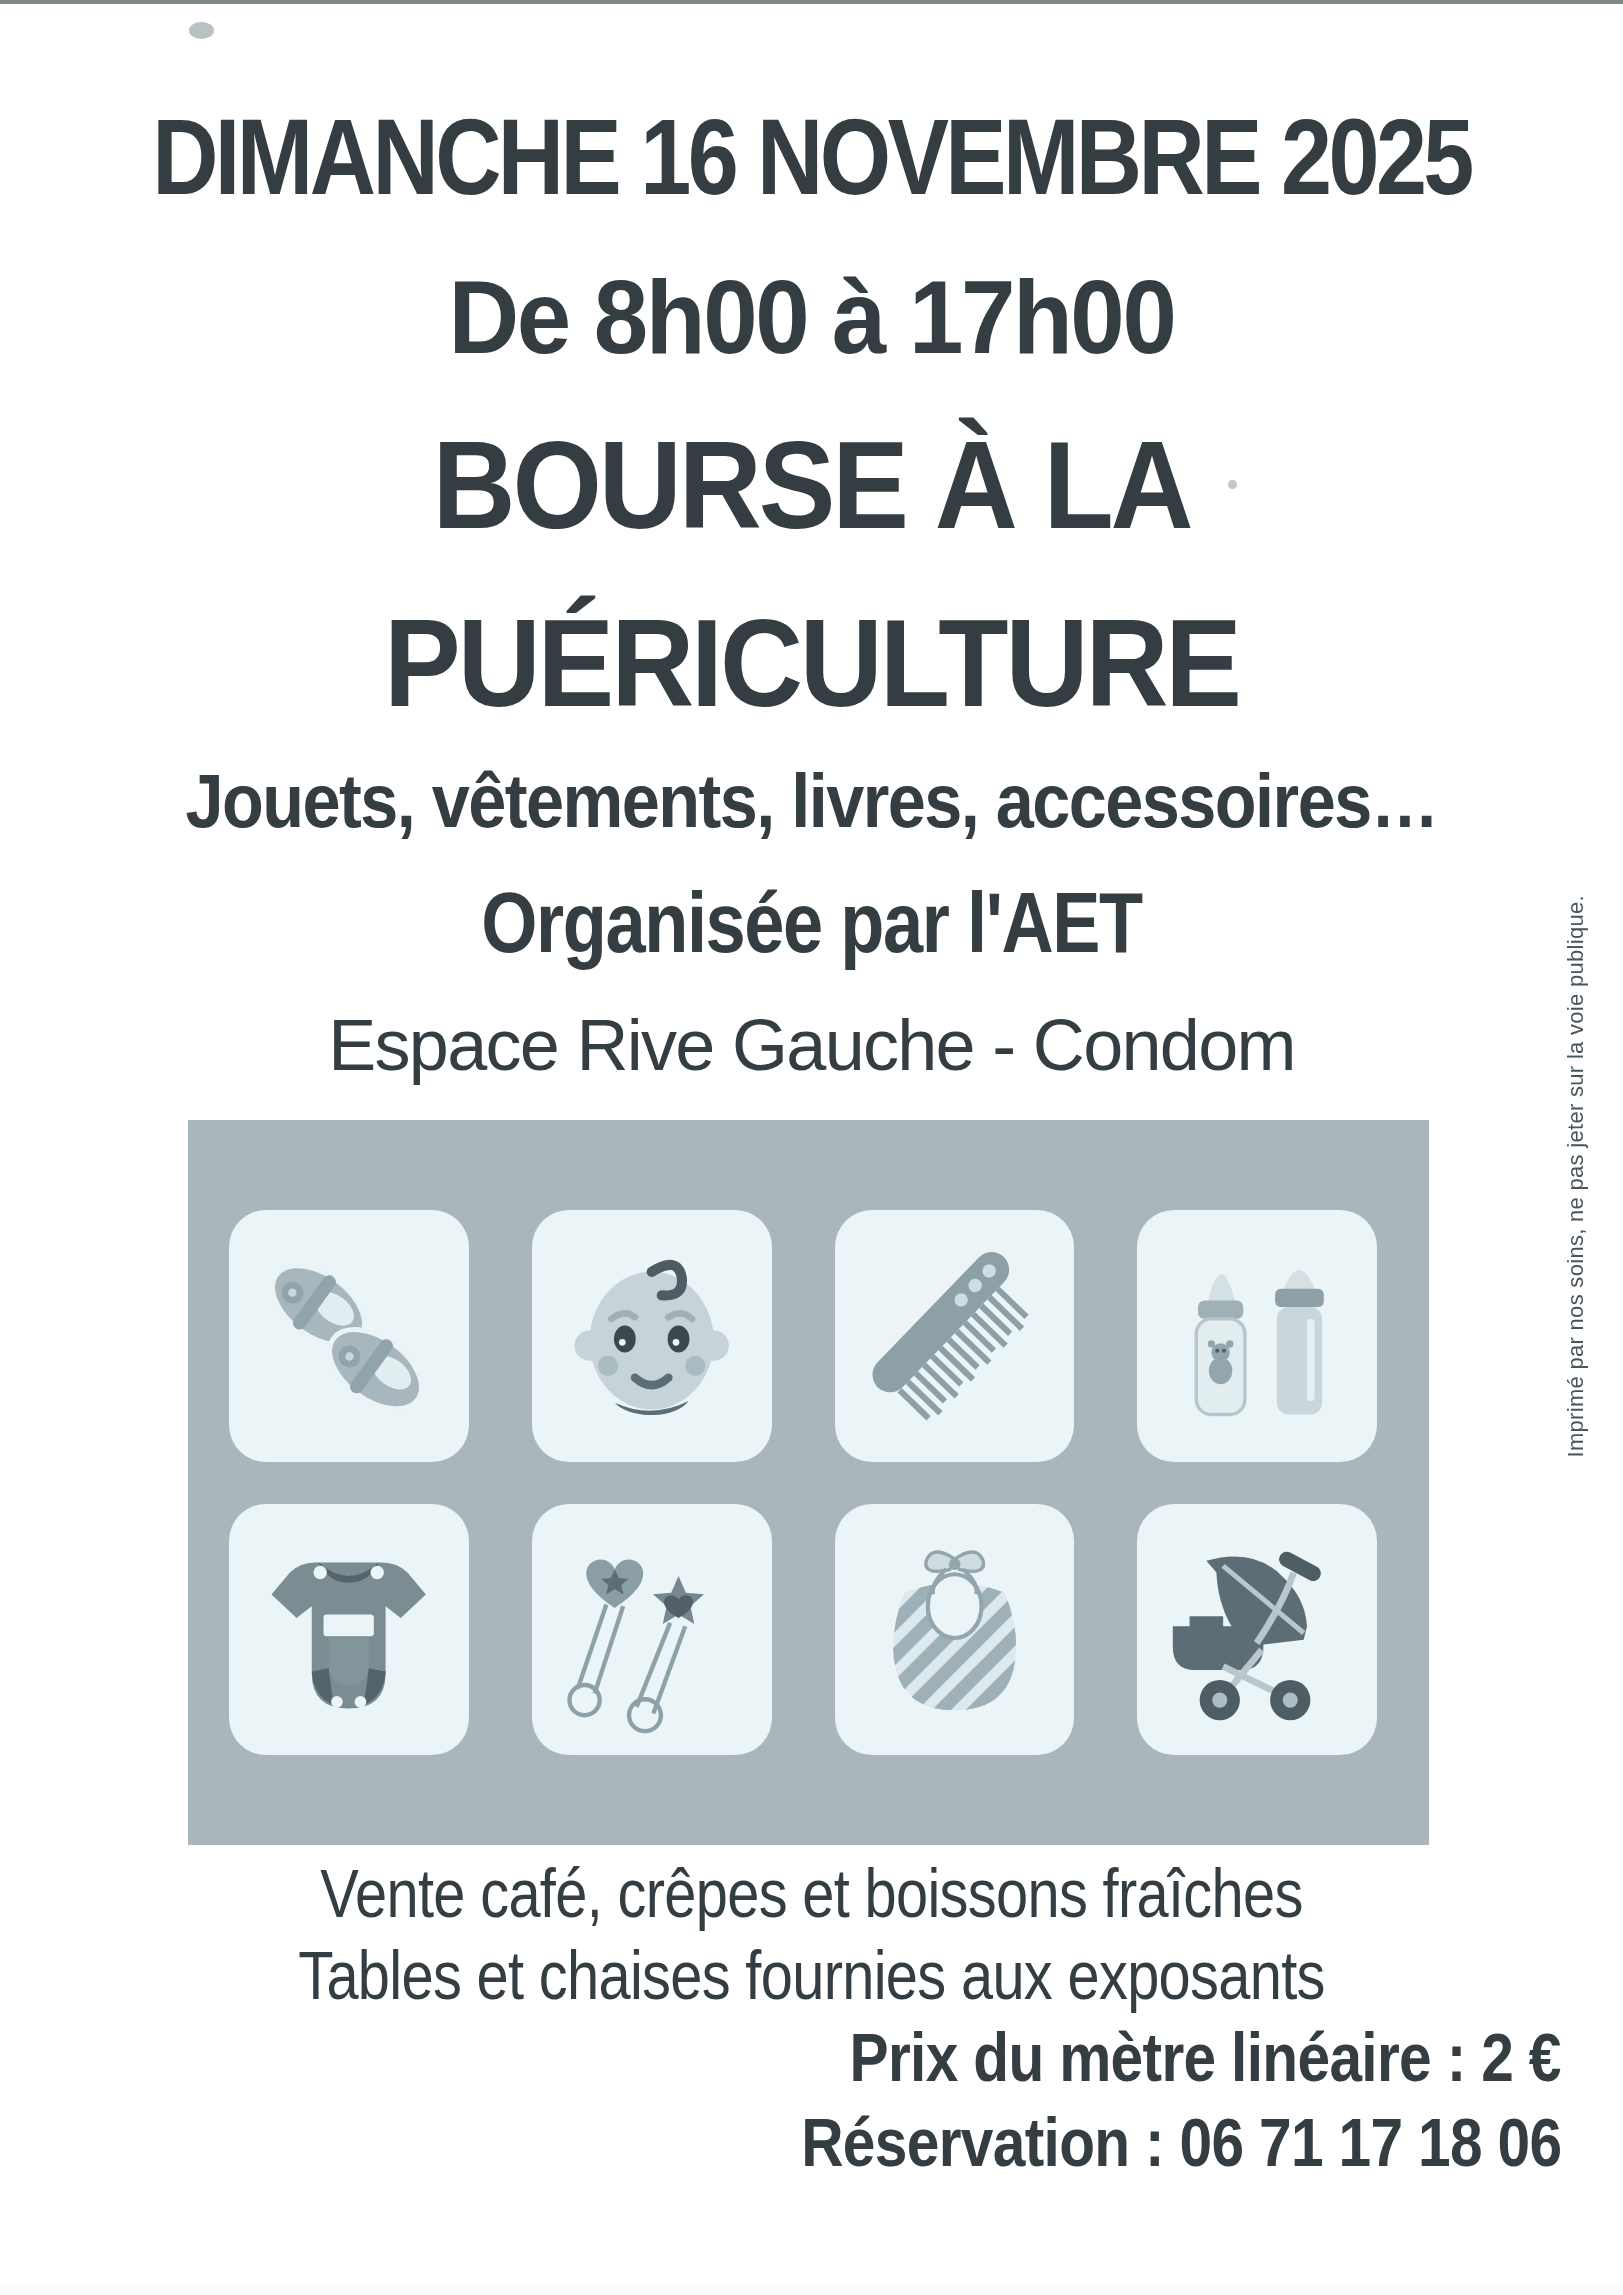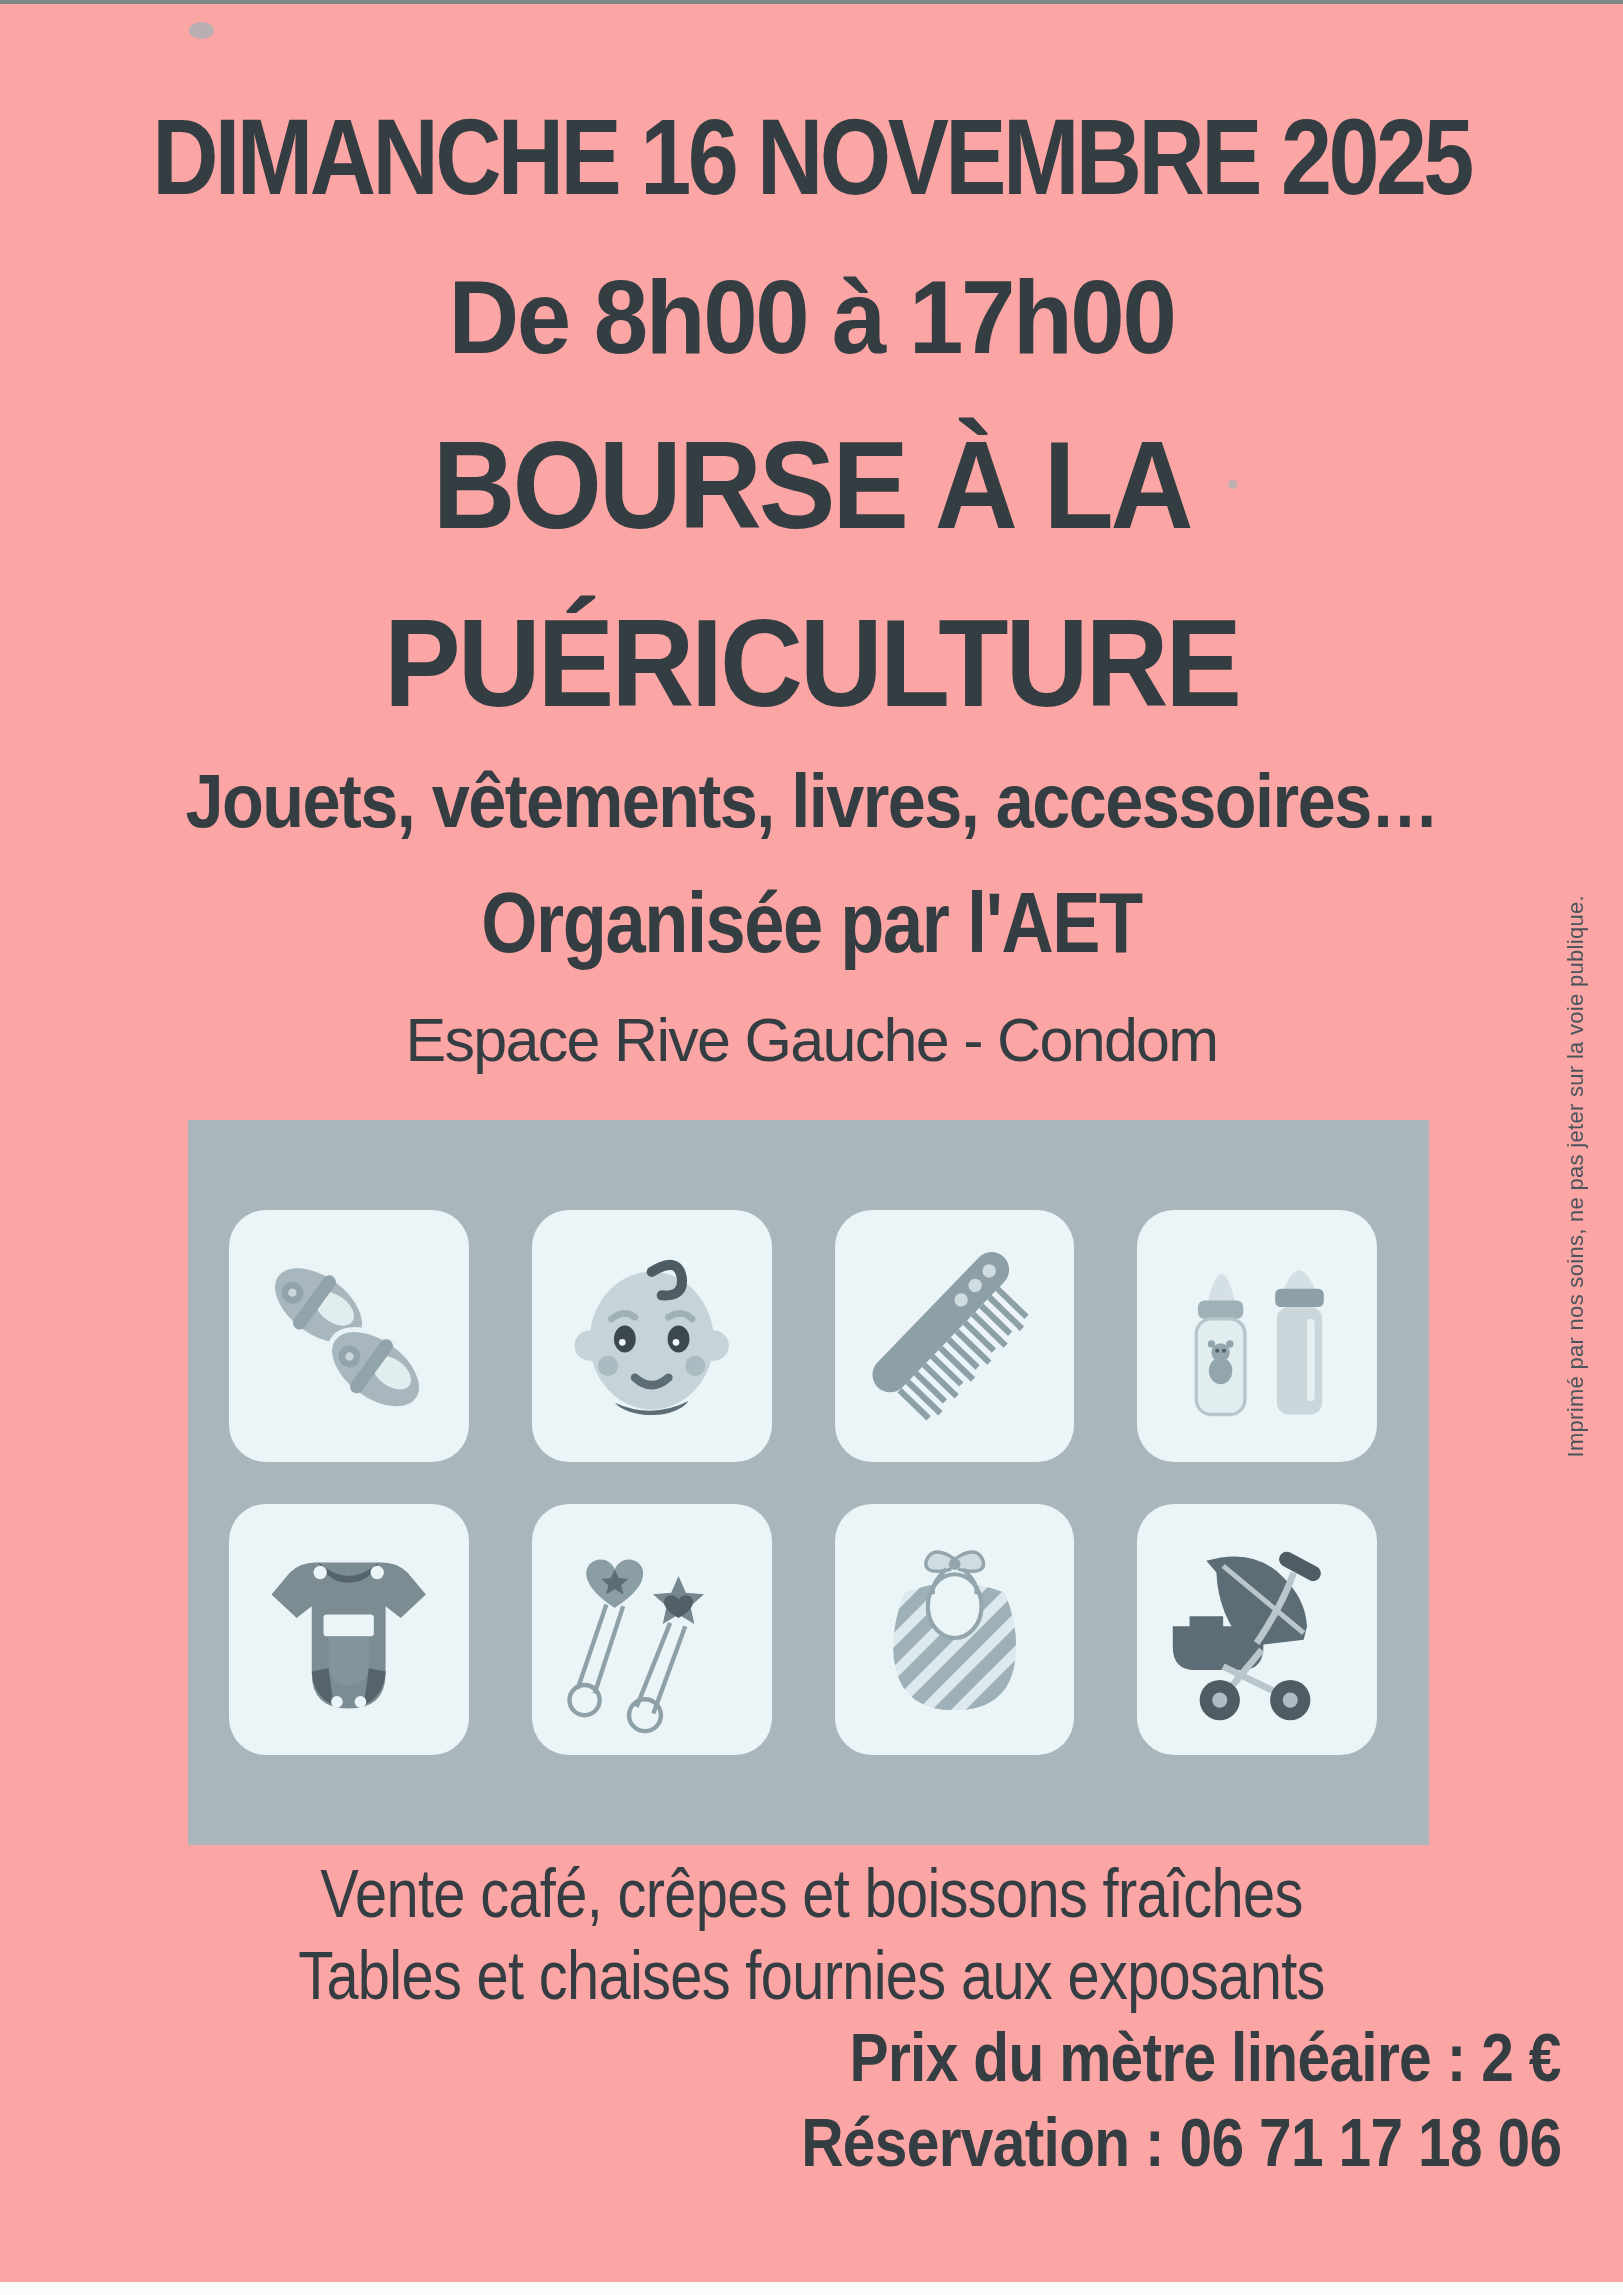"DIMANCHE 16 NOVEMBRE 2025" .page { background: #fca5a5 -> #ffffff }
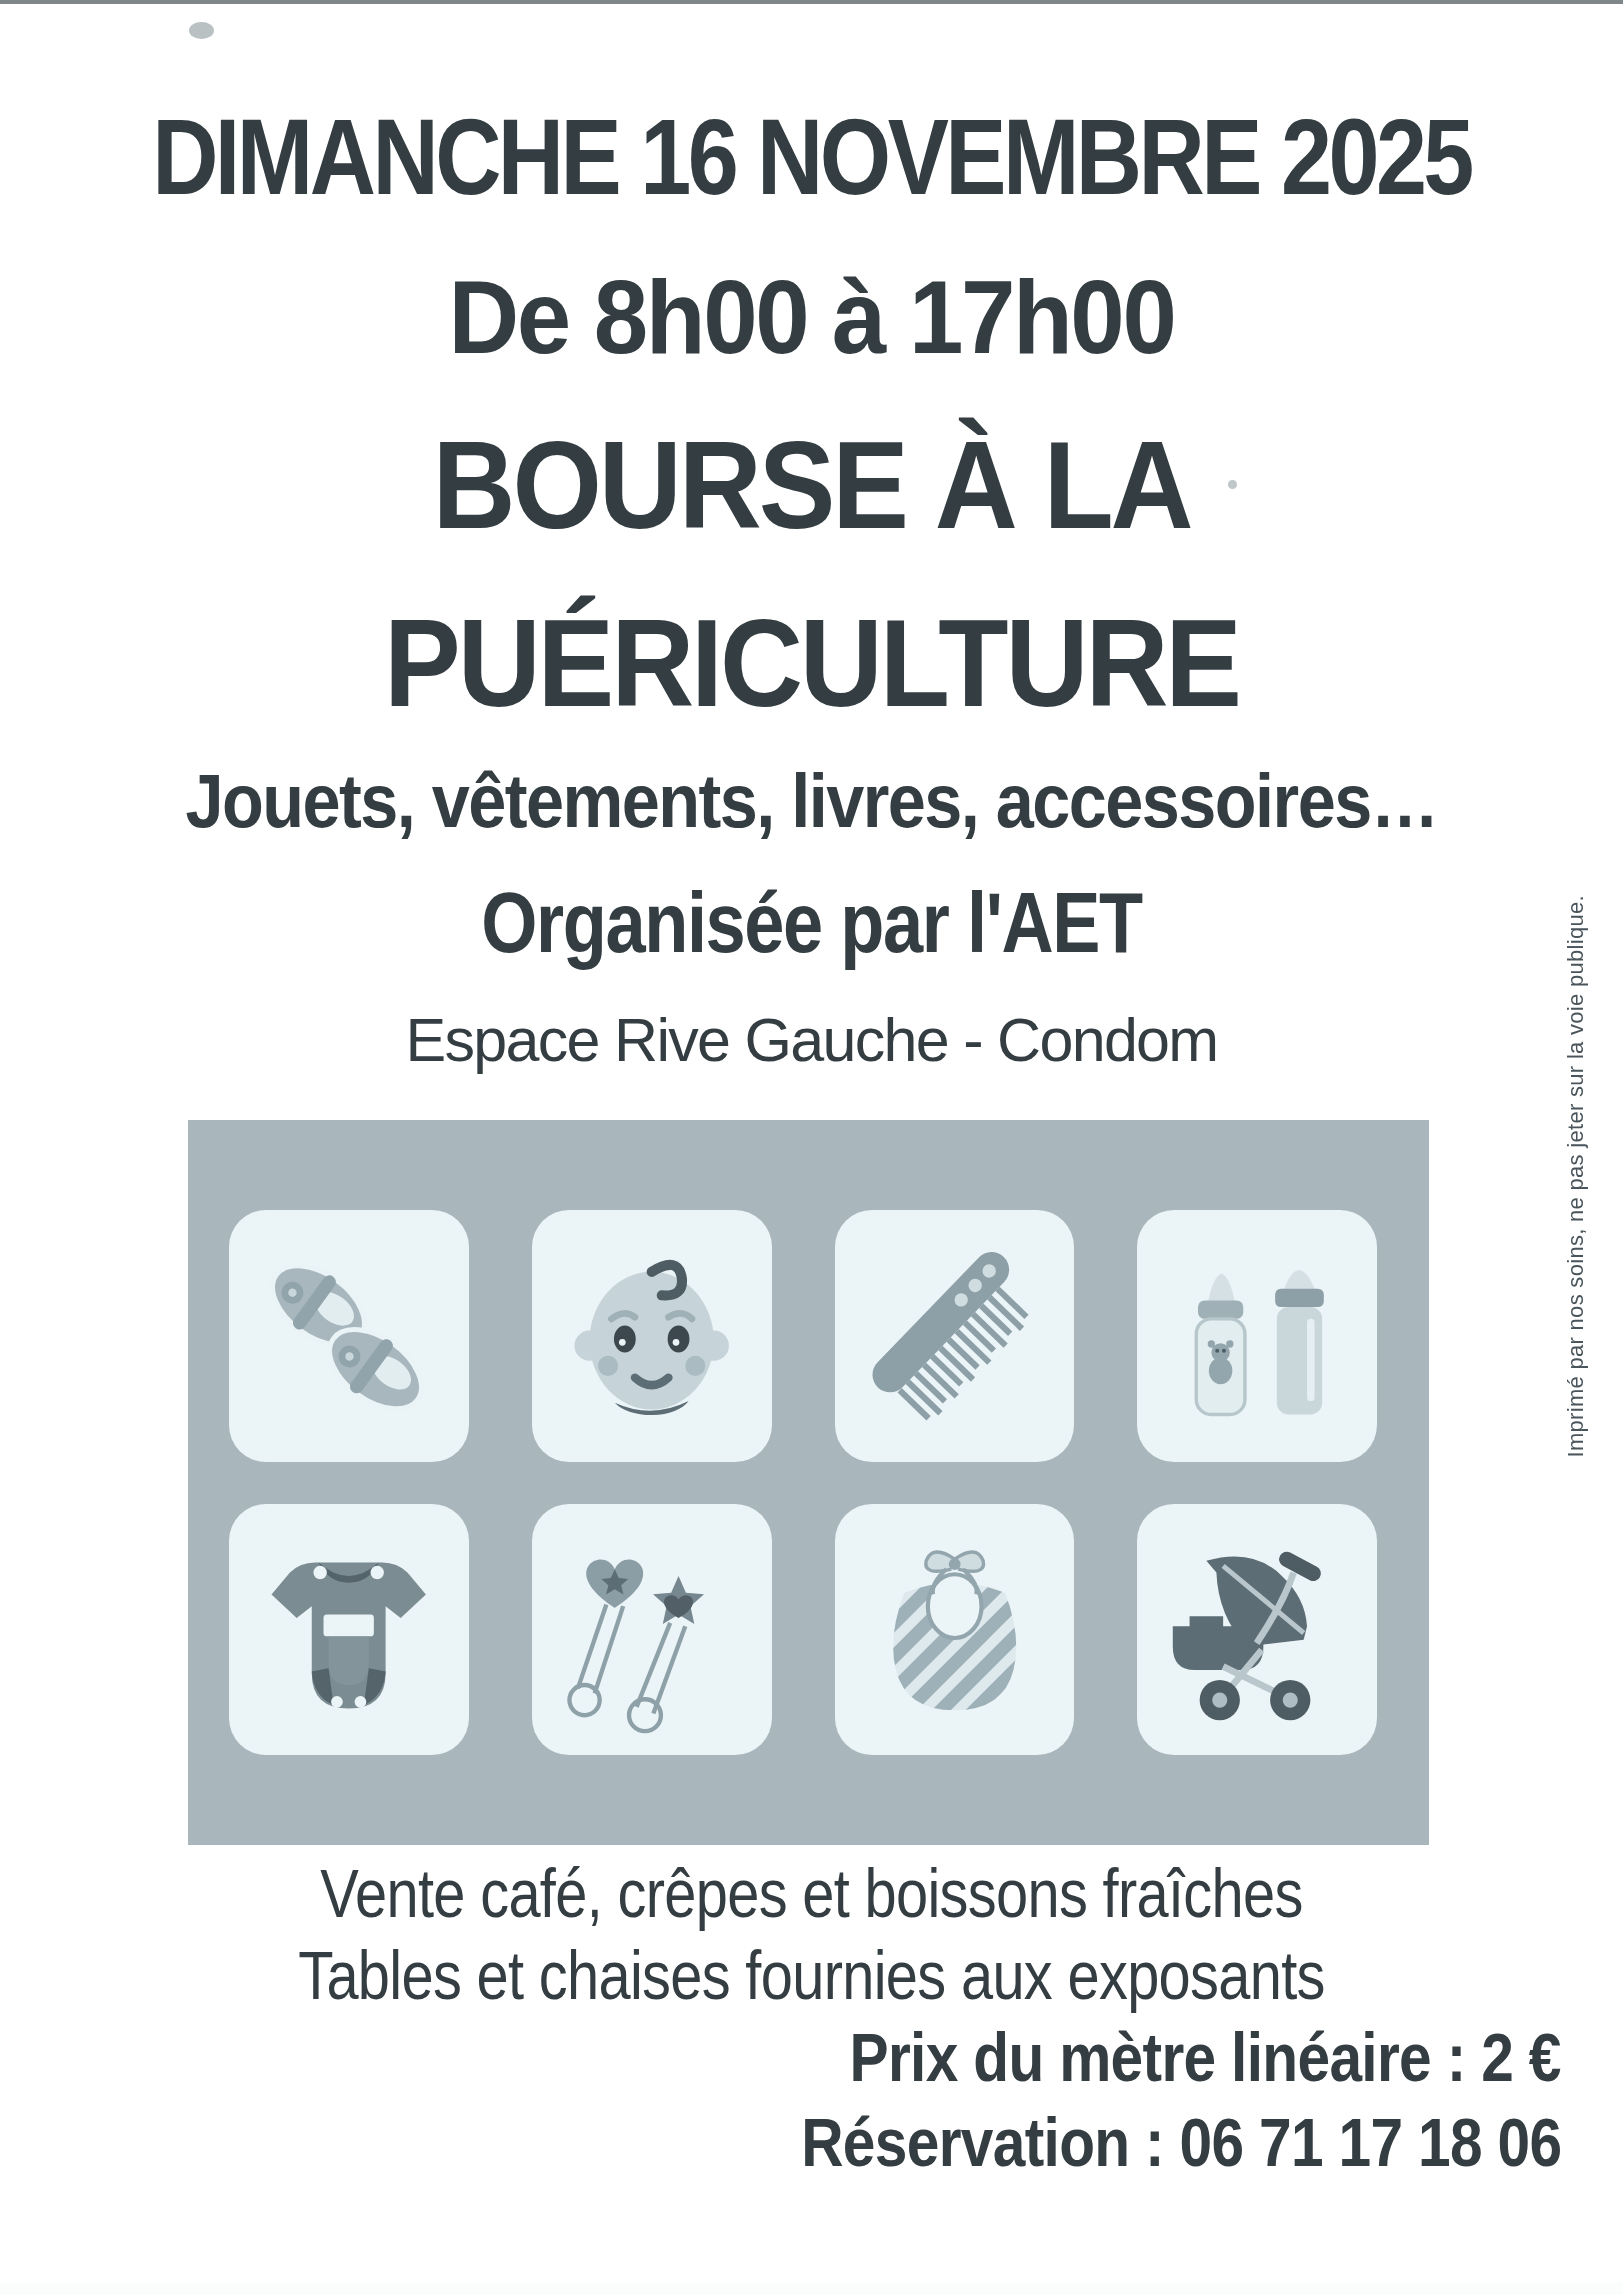"Espace Rive Gauche - Condom" div.line { font-size: 61px -> 72px }
